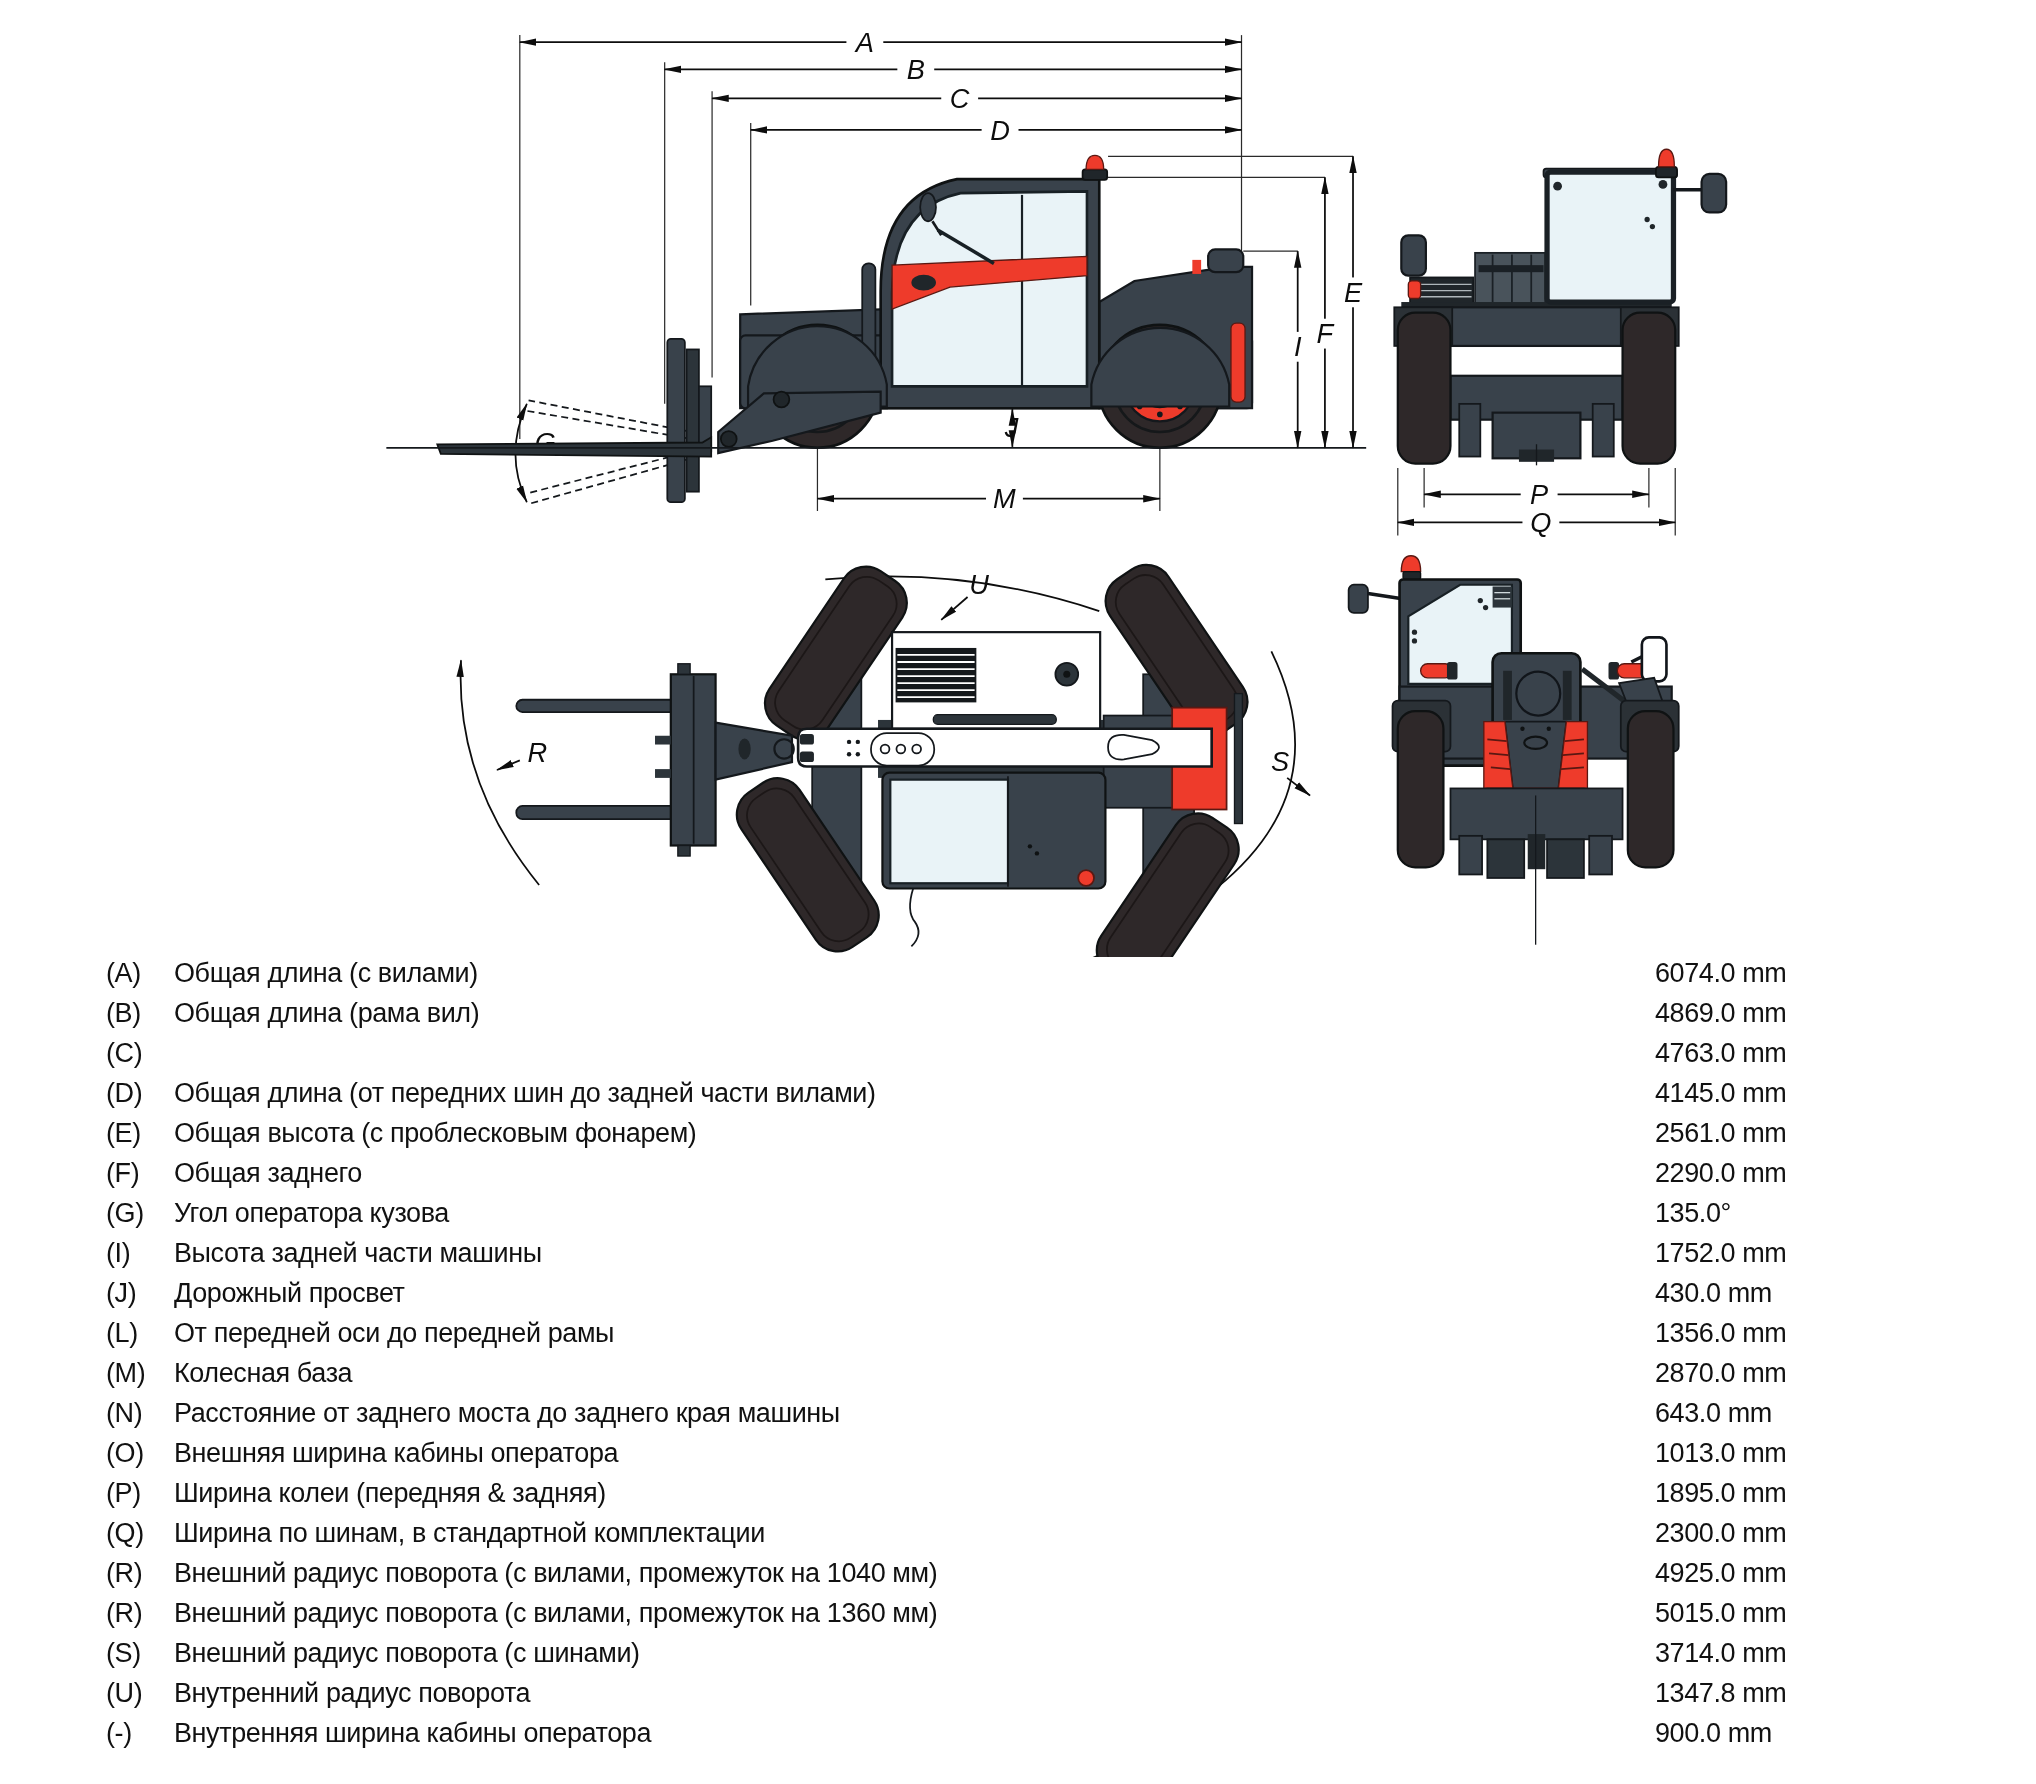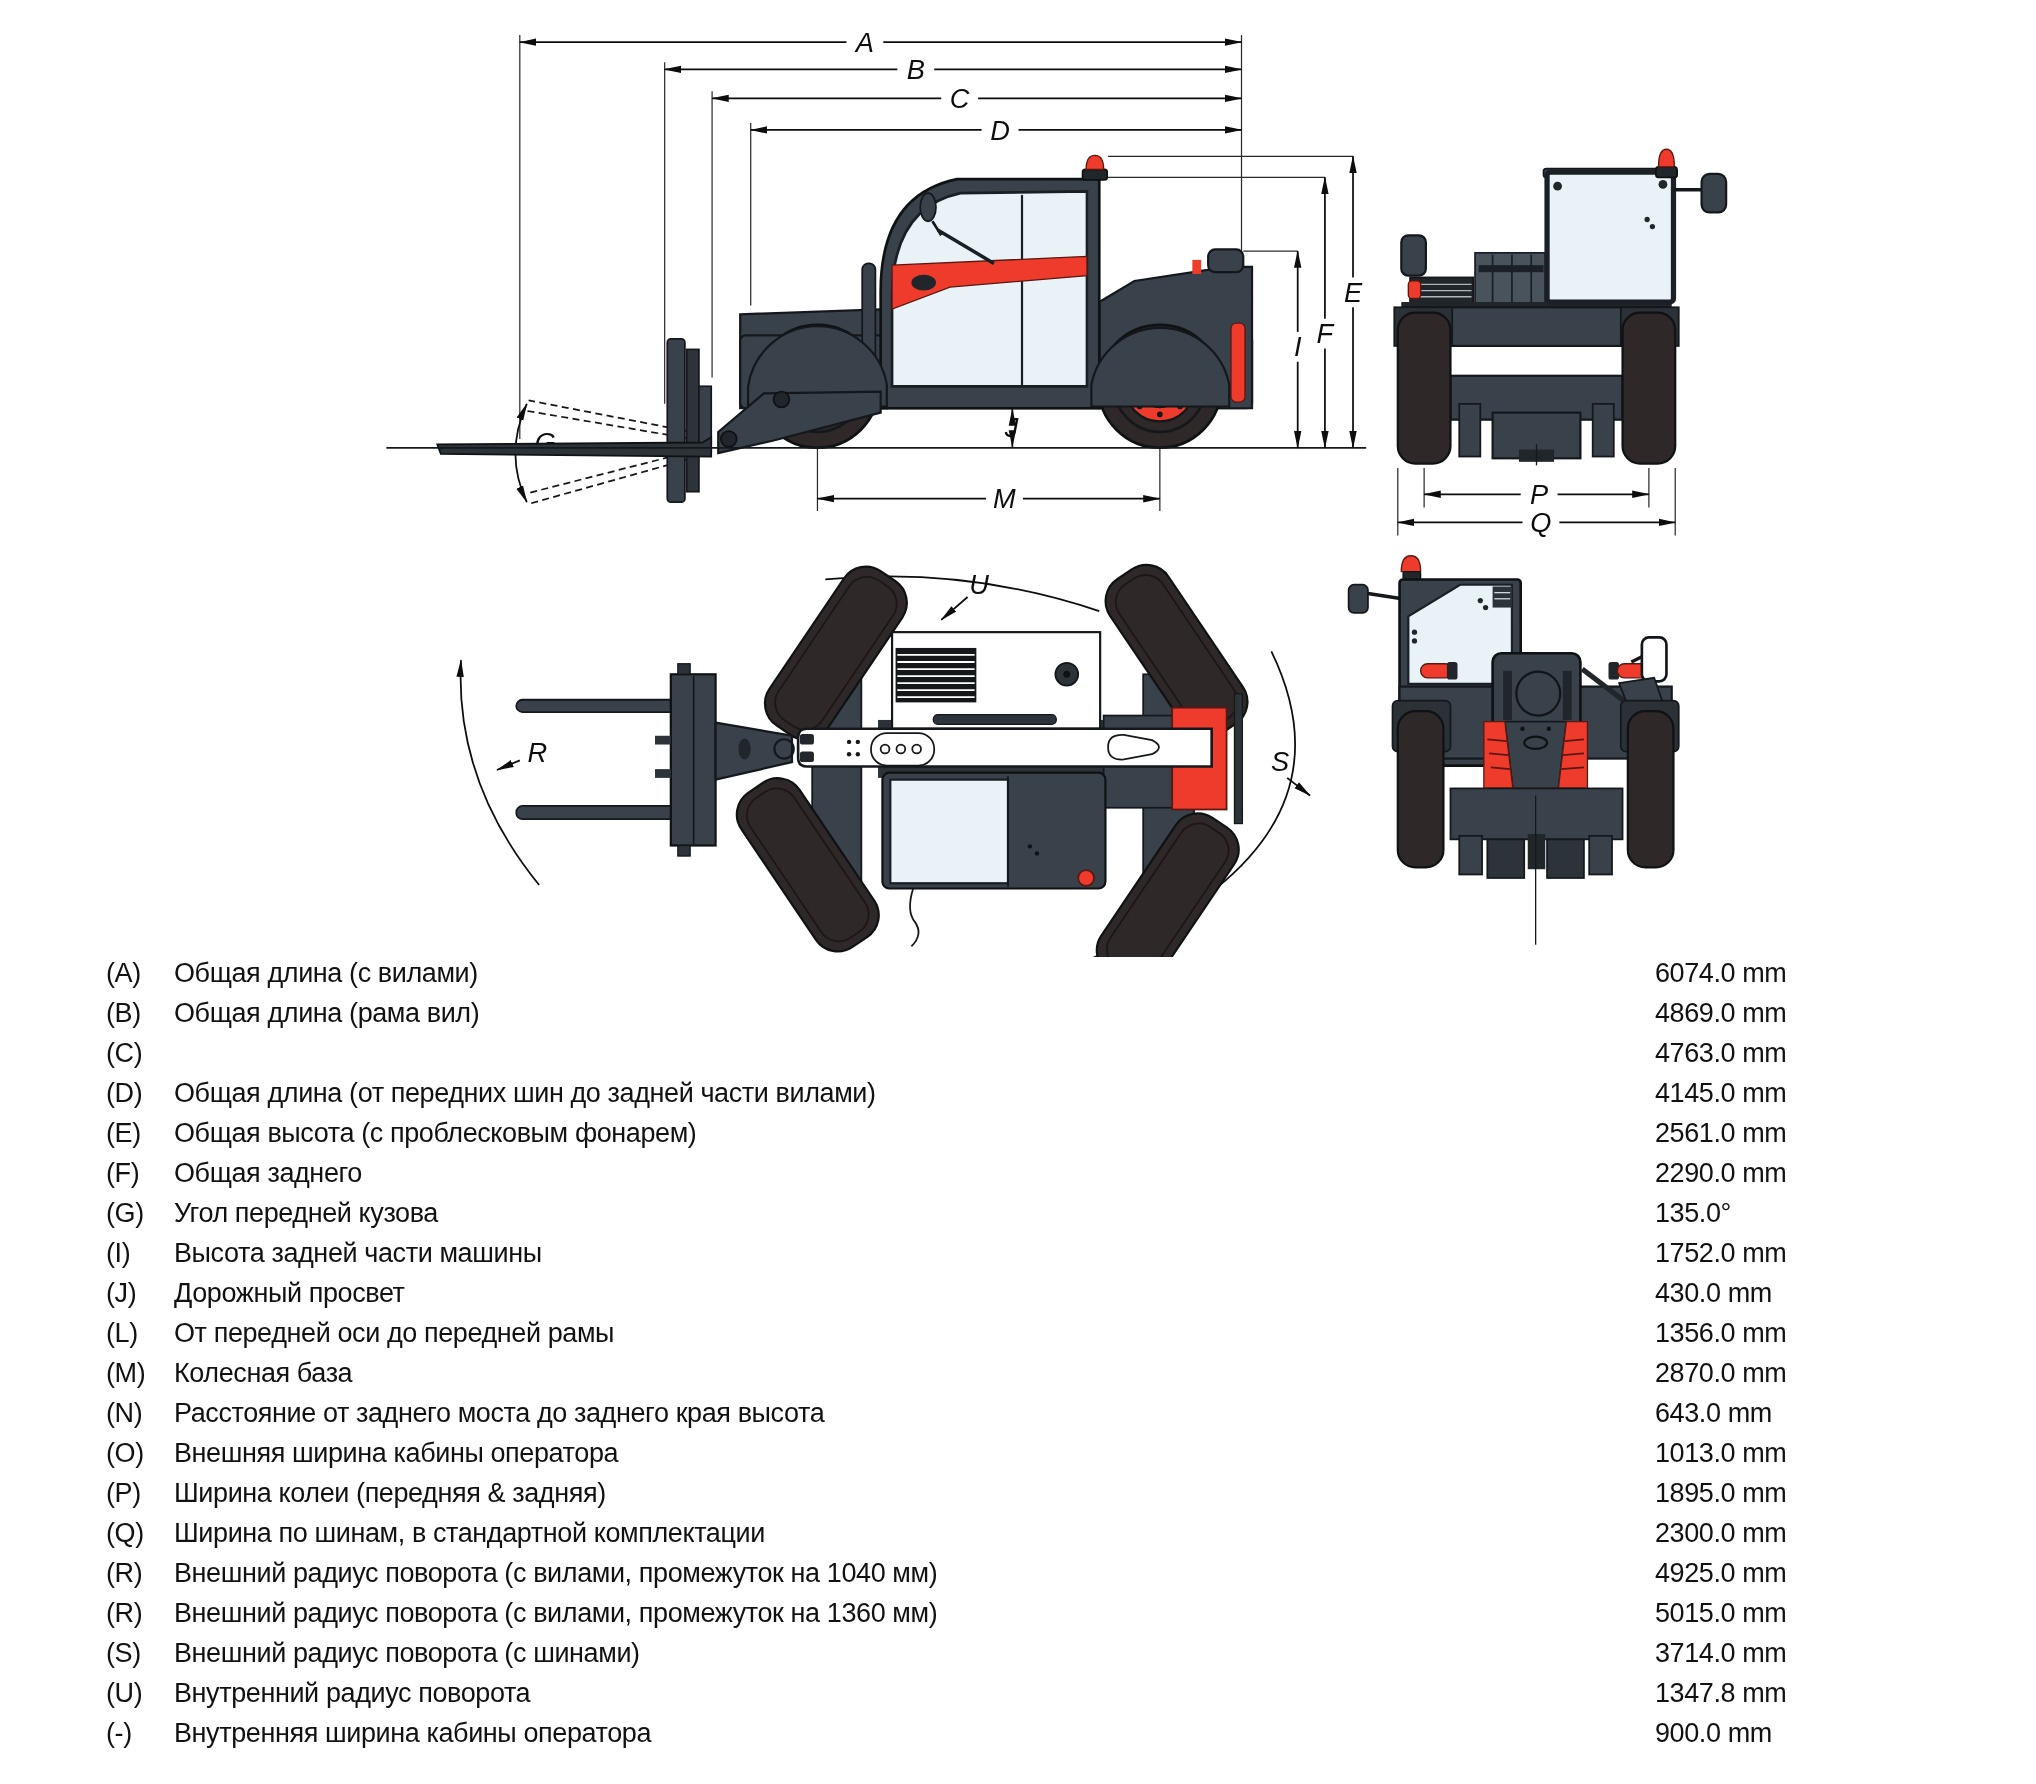"Угол передней кузова" span.d { text: передней -> оператора }
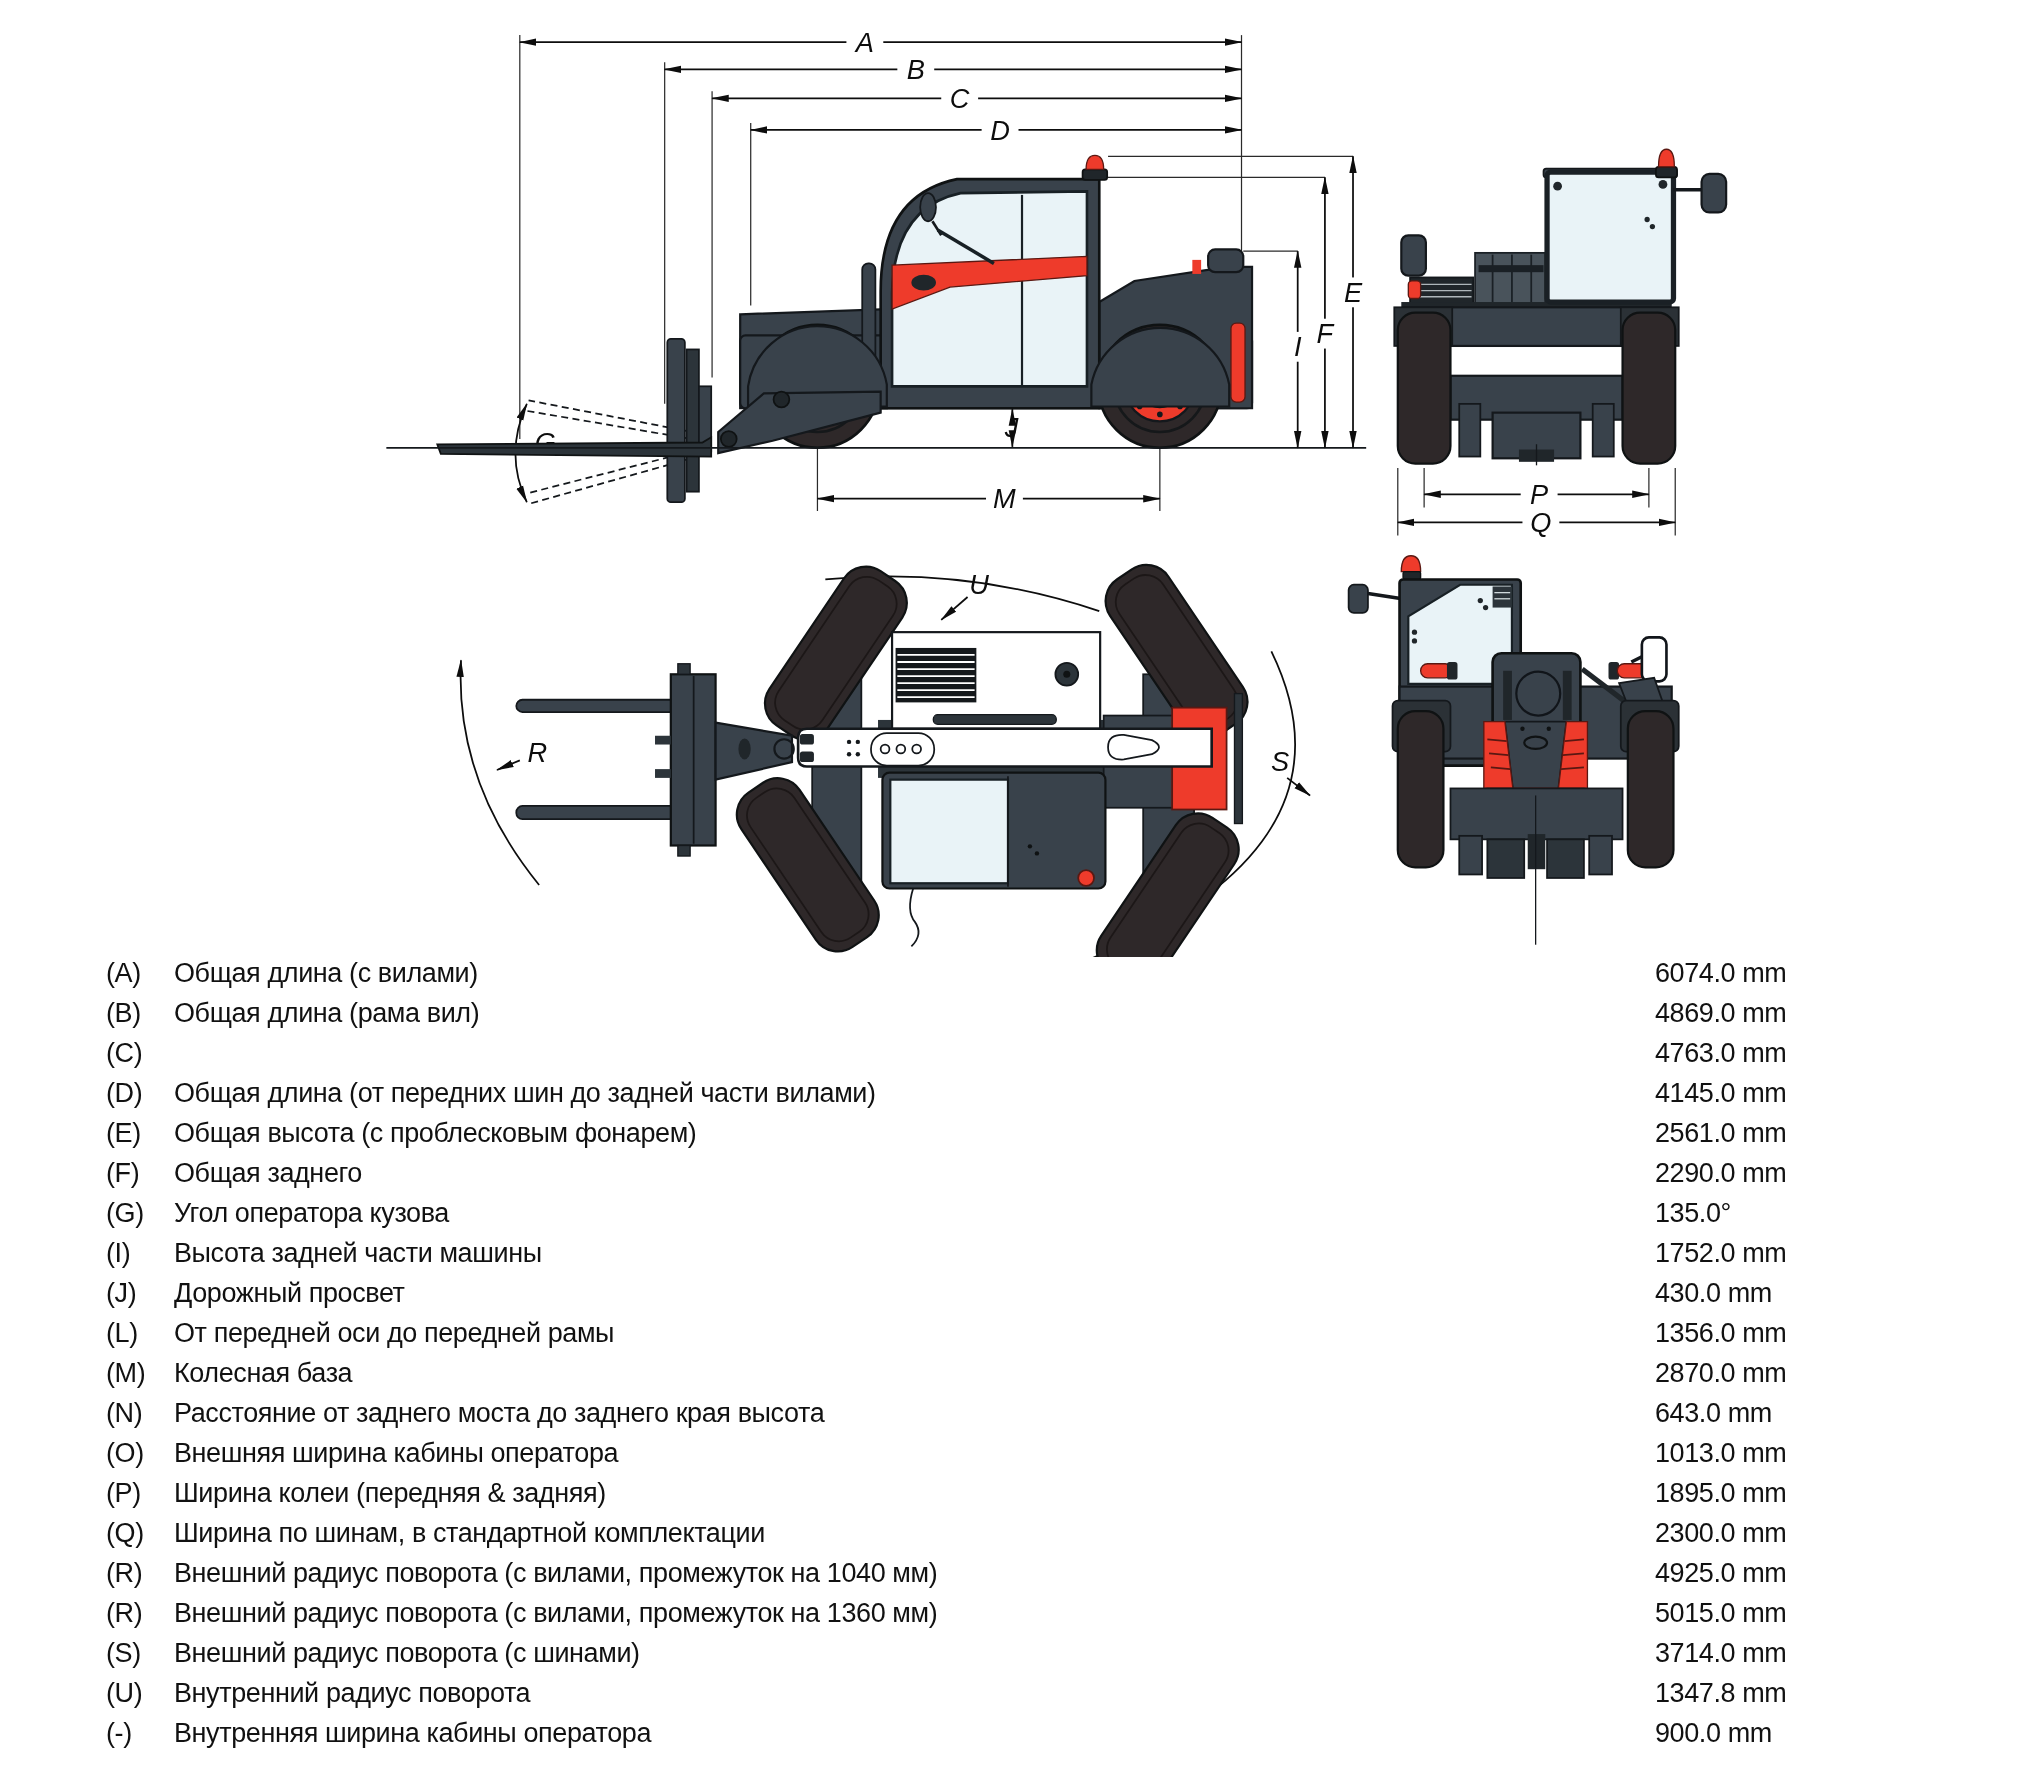"Расстояние от заднего моста до" span.d { text: высота -> машины }
